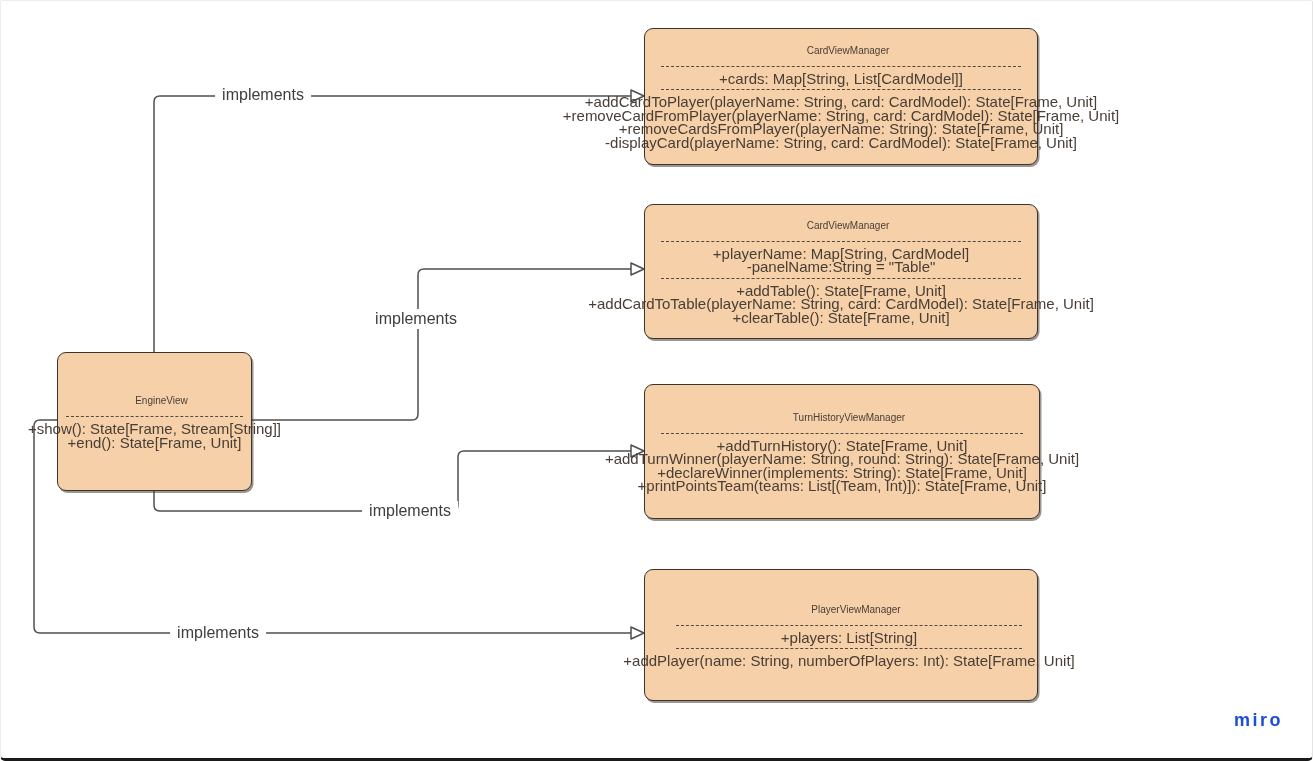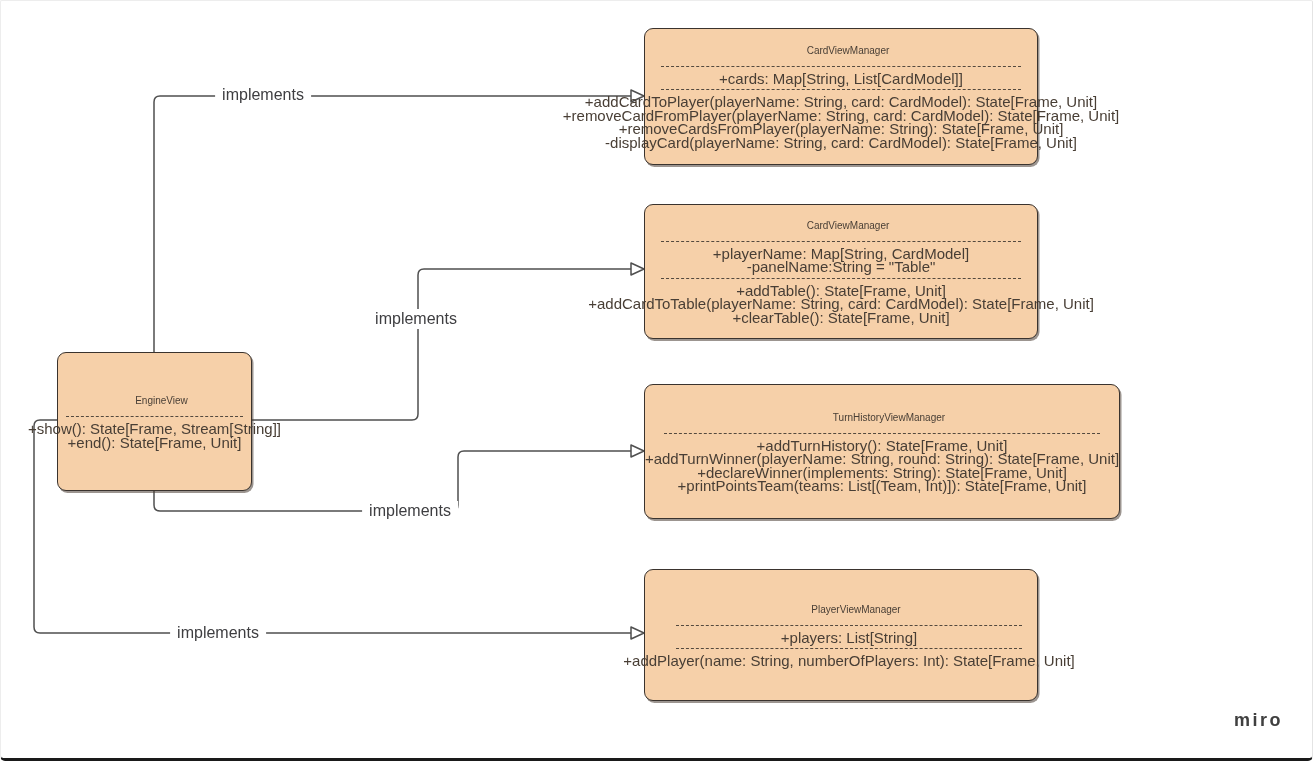"TurnHistoryViewManager" .box-turn { width: 476px -> 396px }
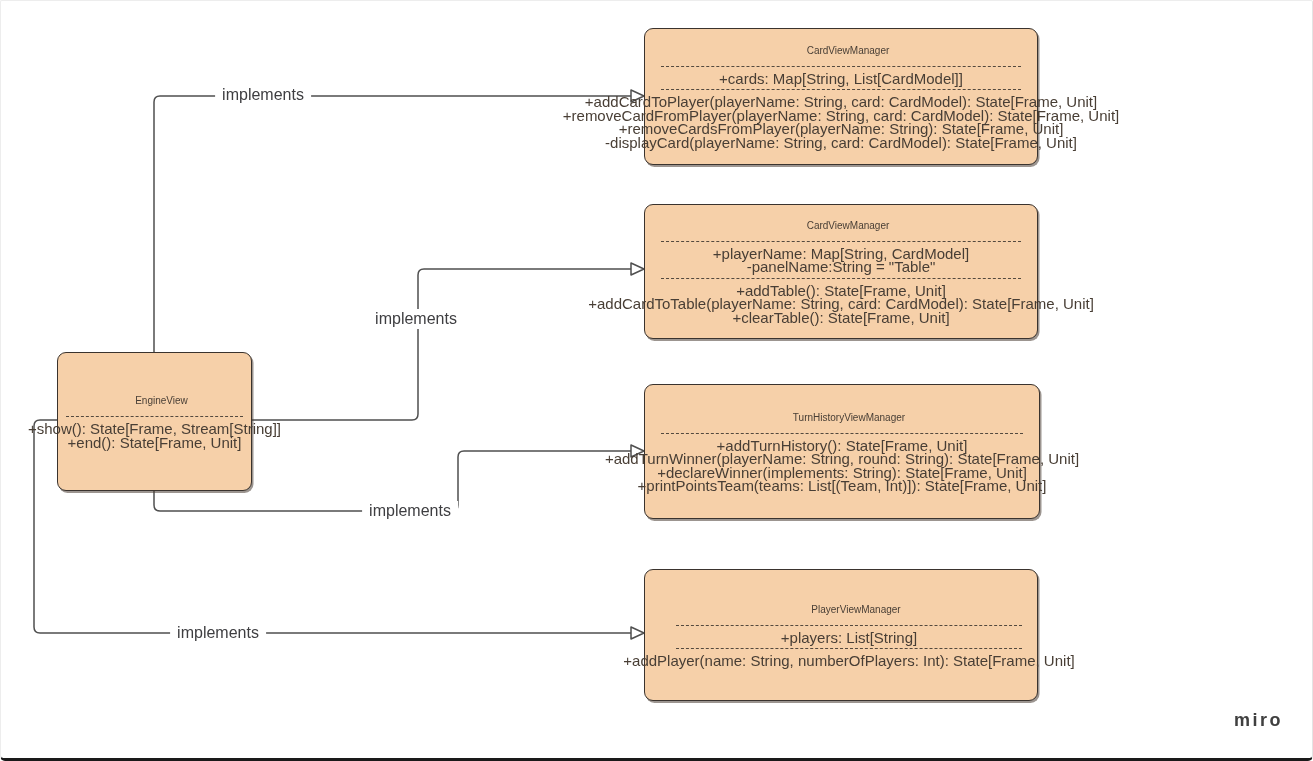"miro" .watermark { color: #404040 -> #1d4ed8 }
